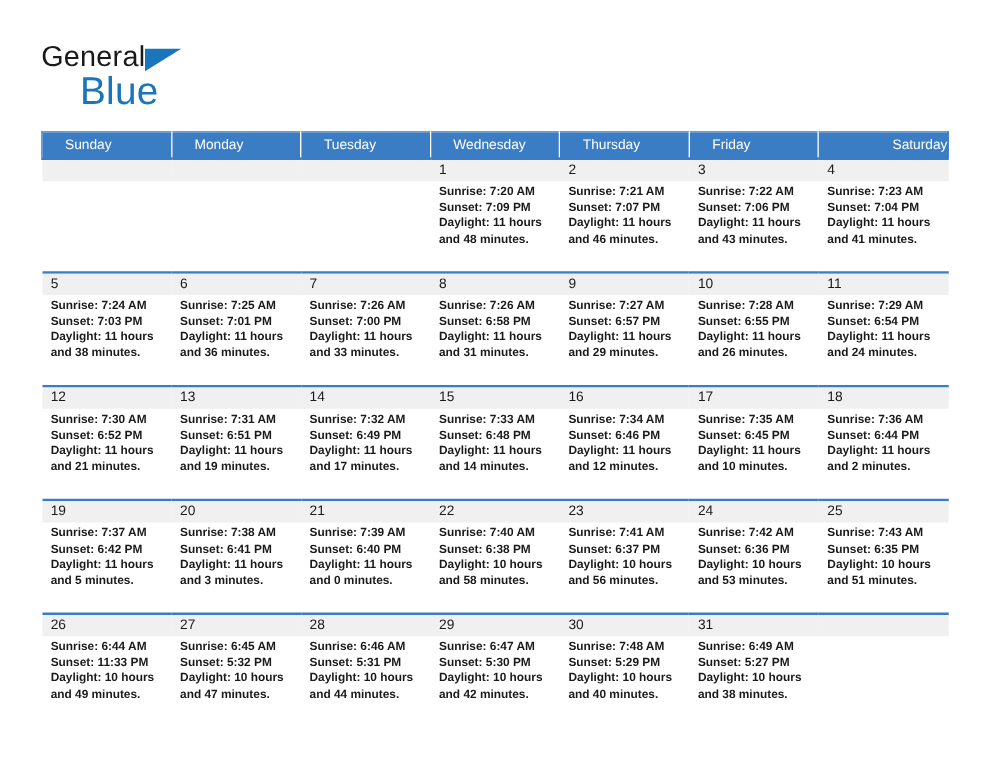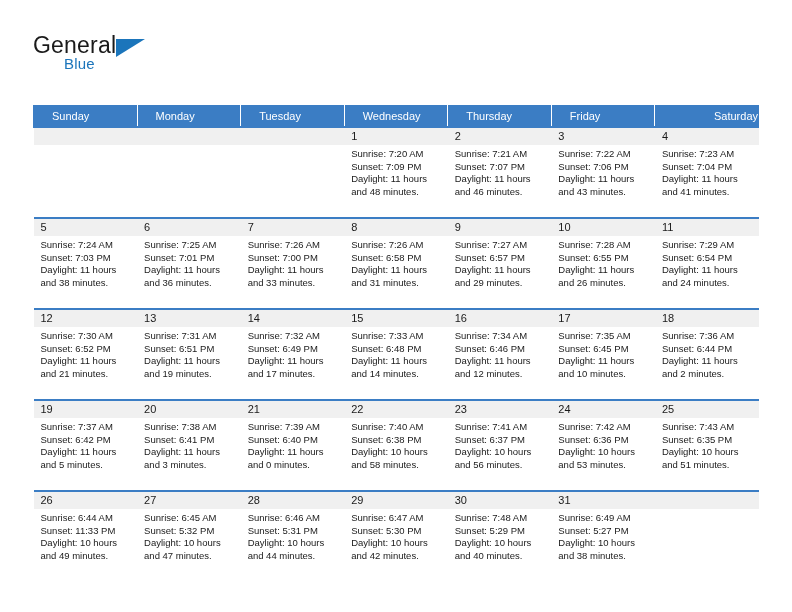"Blue" .brand-blue { font-size: 15px -> 31px }
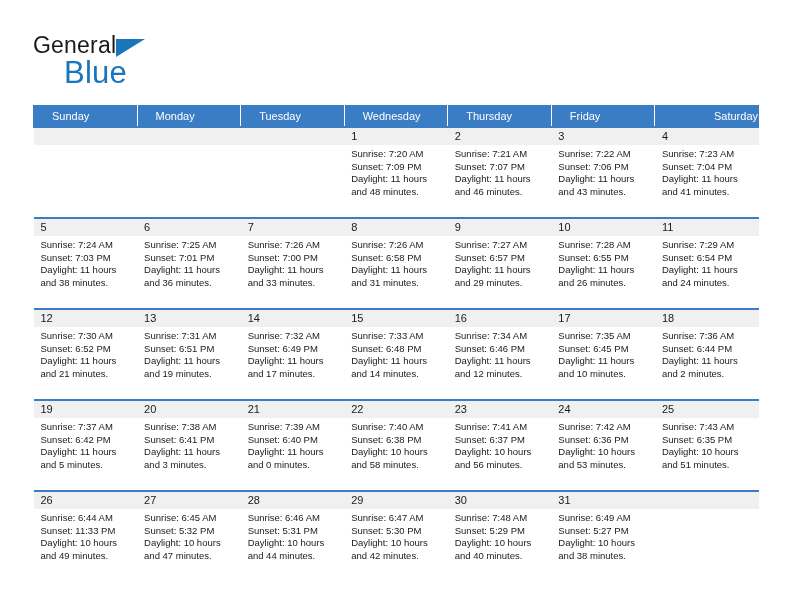"Sunrise: 7:20 AM" .events { font-weight: none -> bold }
